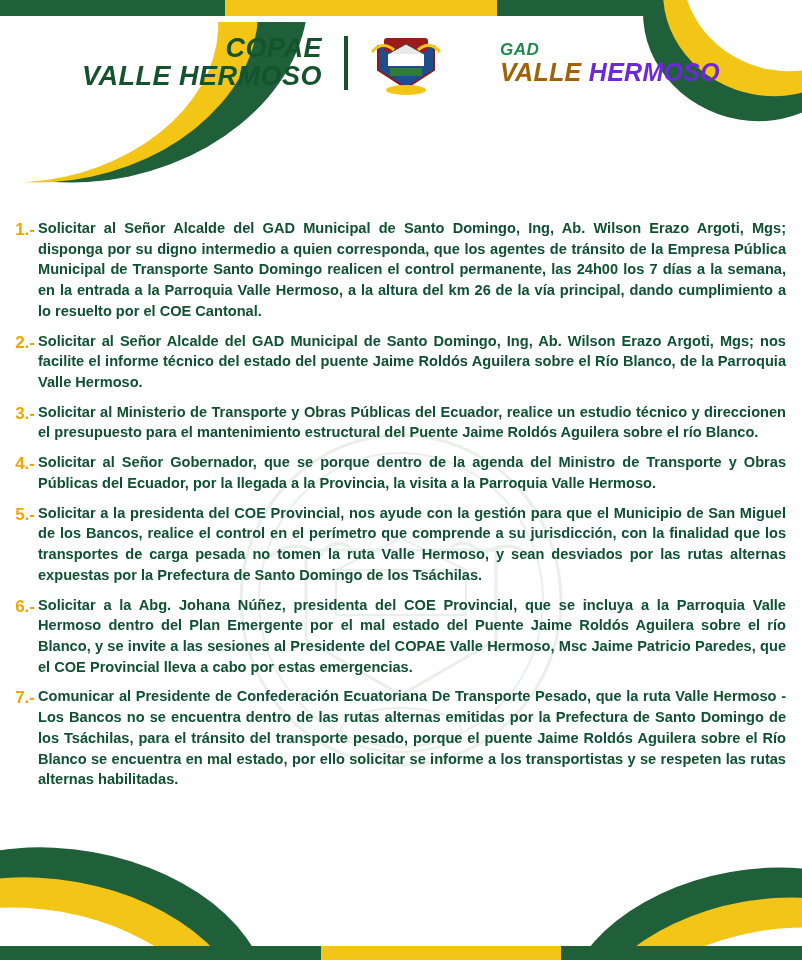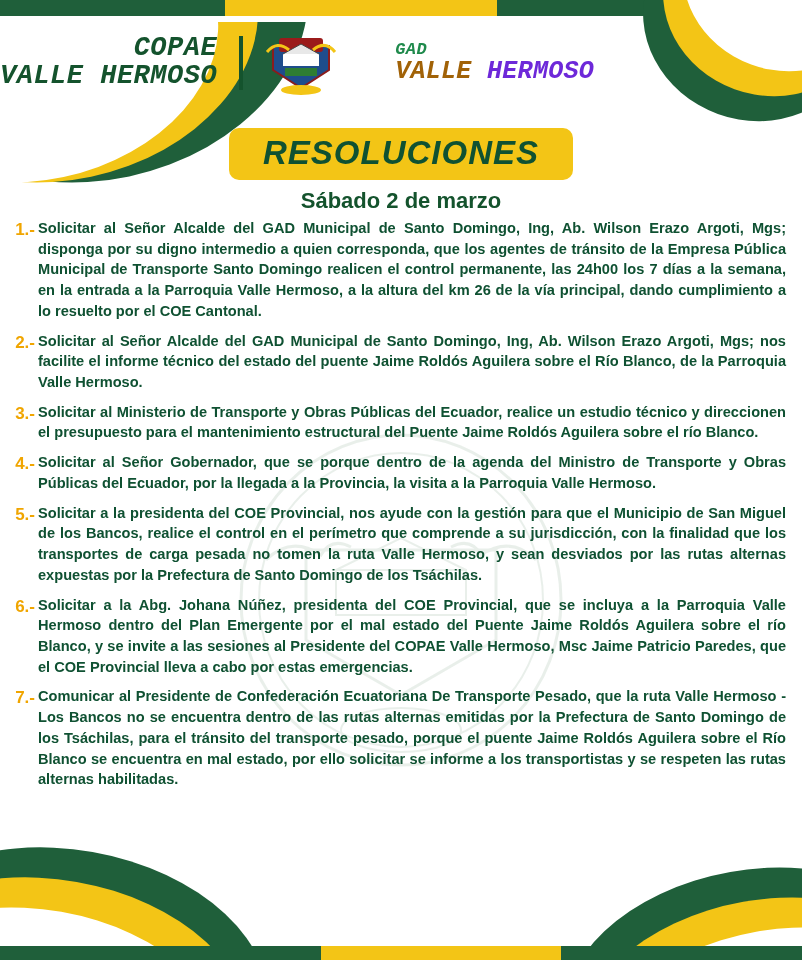"COPAE" .header { font-family: Liberation Mono, monospace -> none; justify-content: flex-start -> center }
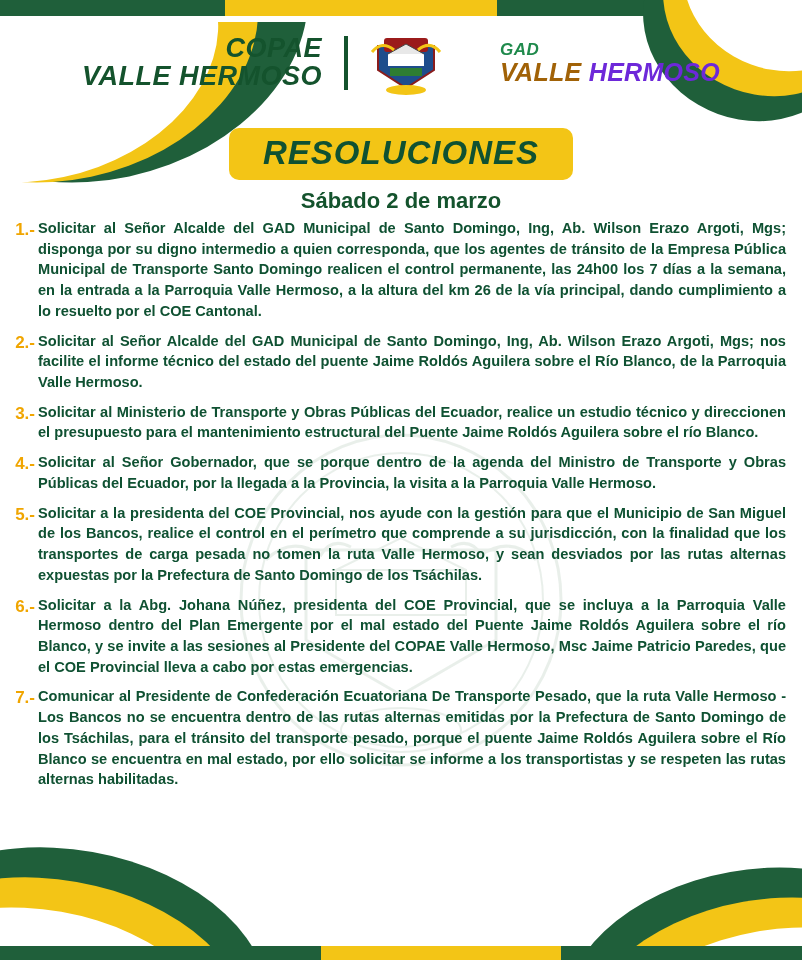"RESOLUCIONES" div.title-wrap { html: <div> <div>RESOLUCIONES</div> <div>Sábado 2 de marzo</div> </div> -> none }
